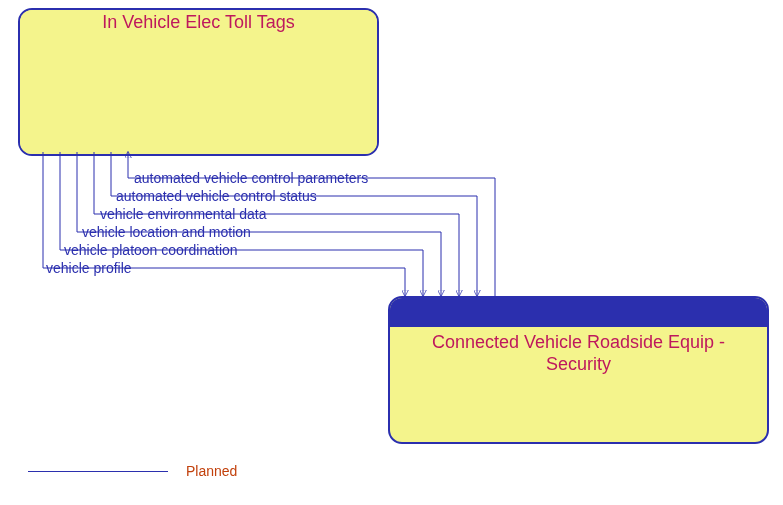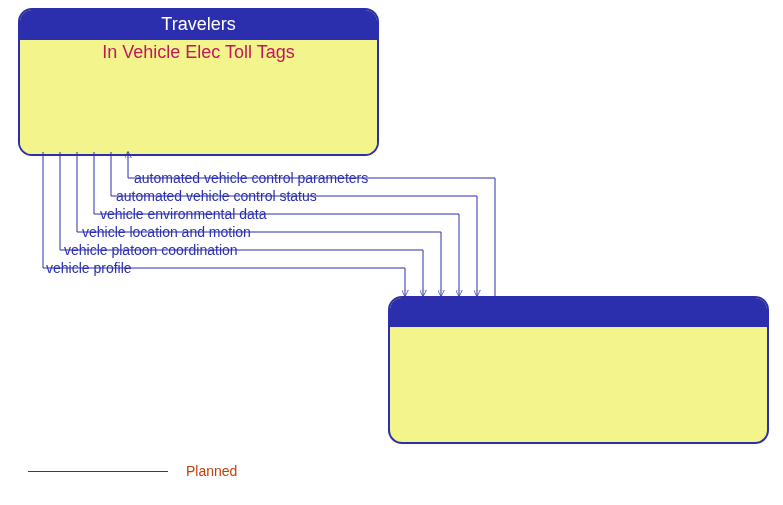"Travelers" div.box-header { html: <div>Travelers</div> -> none }
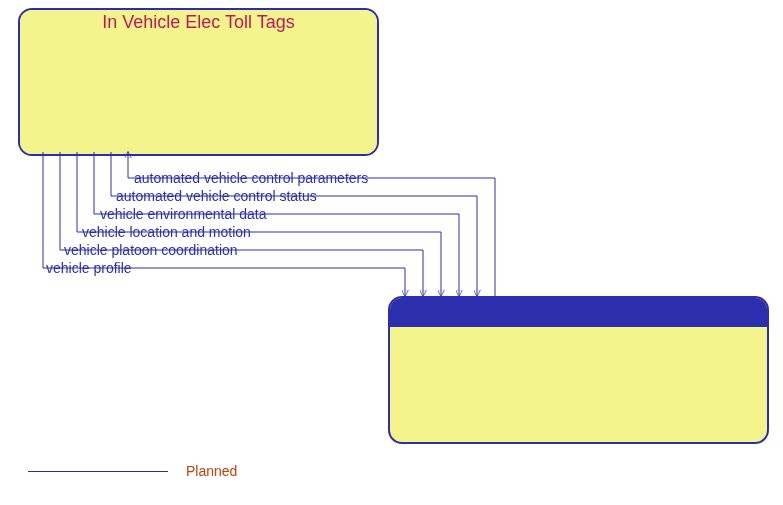"Connected Vehicle Roadside Equip -" div.box-sub { html: none -> <div> <span>Connected Vehicle Roadside Equip -</span><br> <span>Security</span> </div> }
